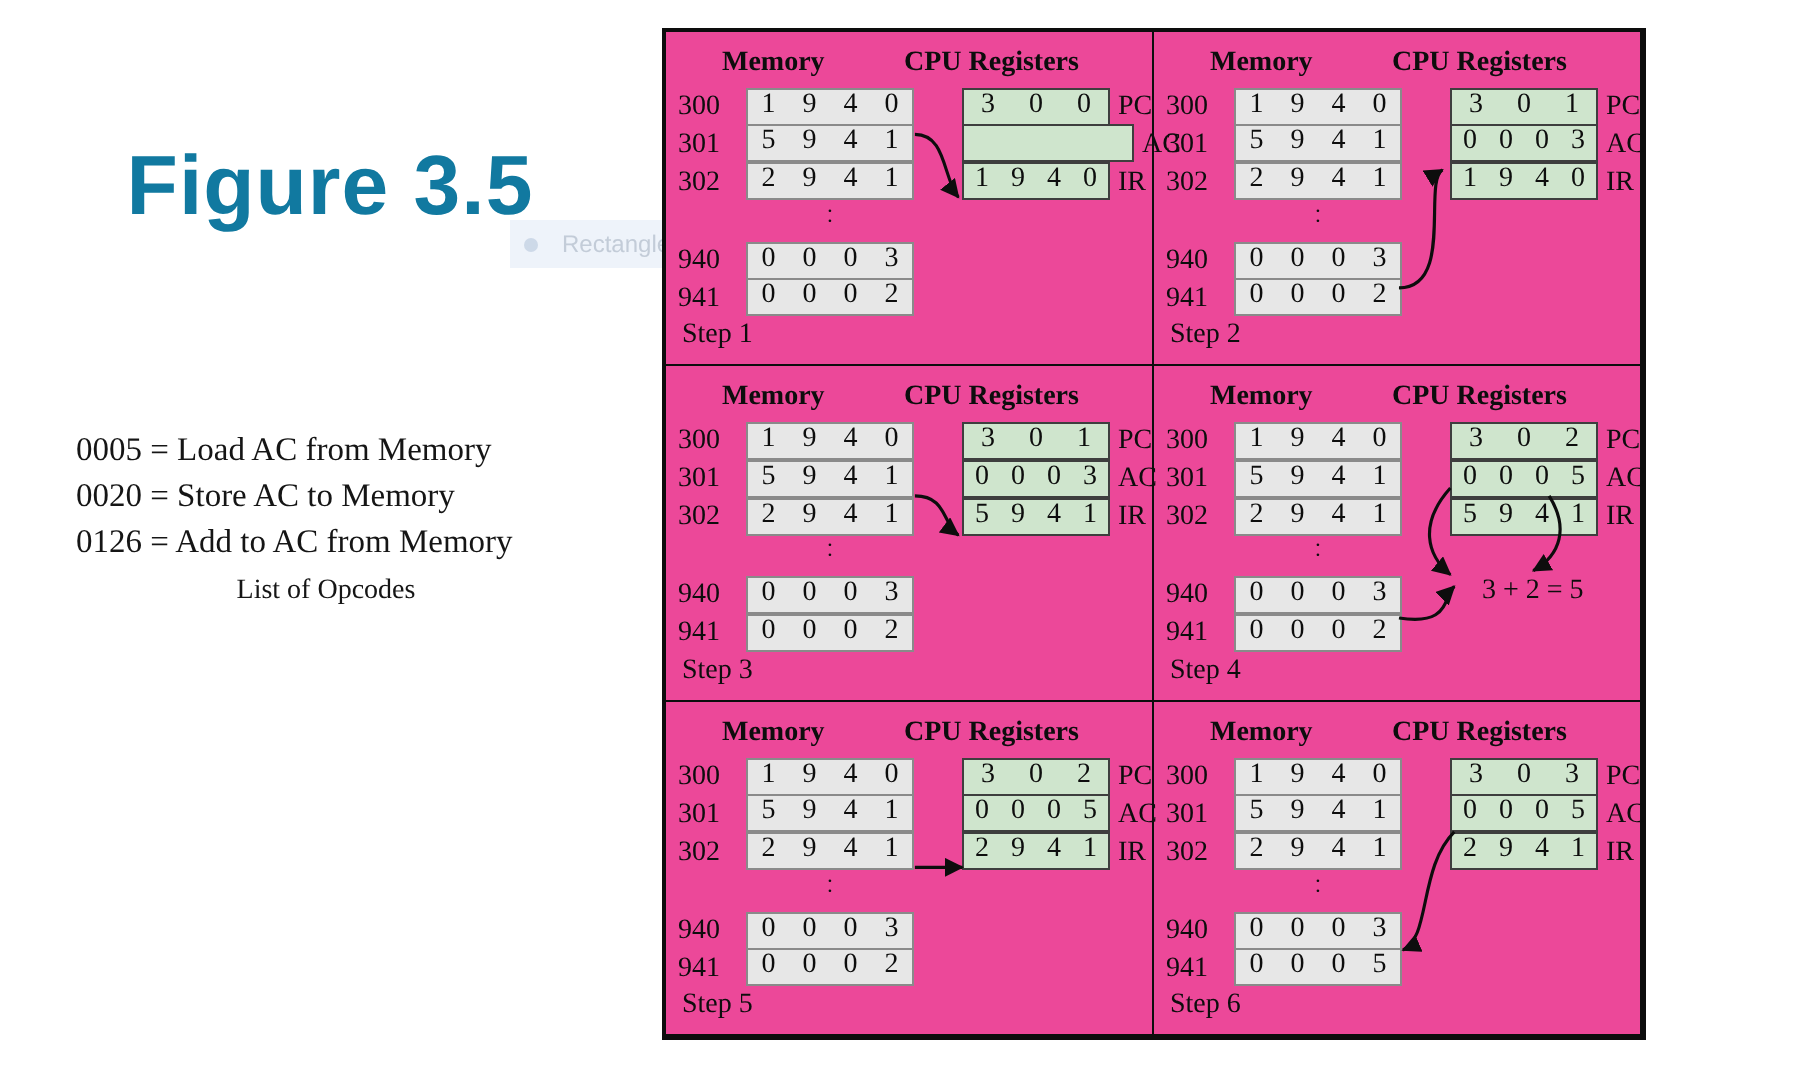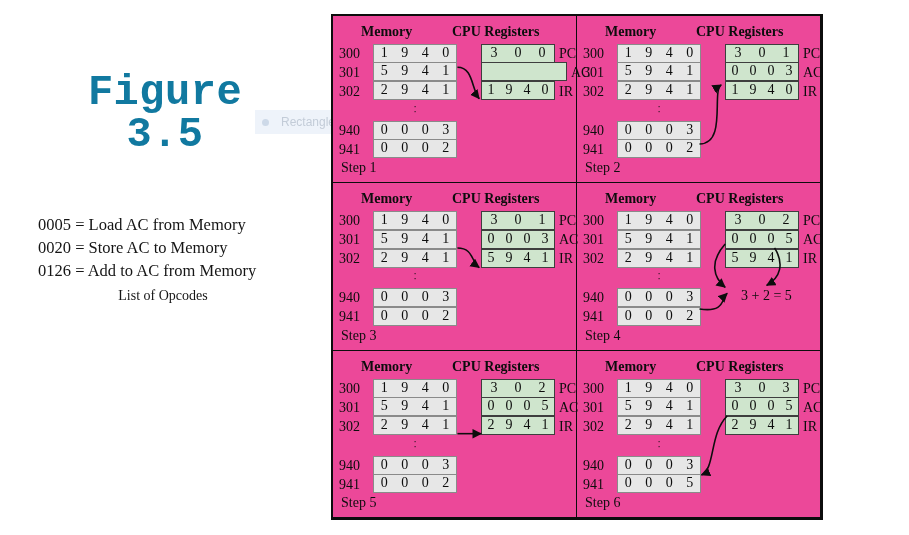"Figure 3.5" #figure-title { font-family: Liberation Mono, monospace -> Liberation Sans, sans-serif }
